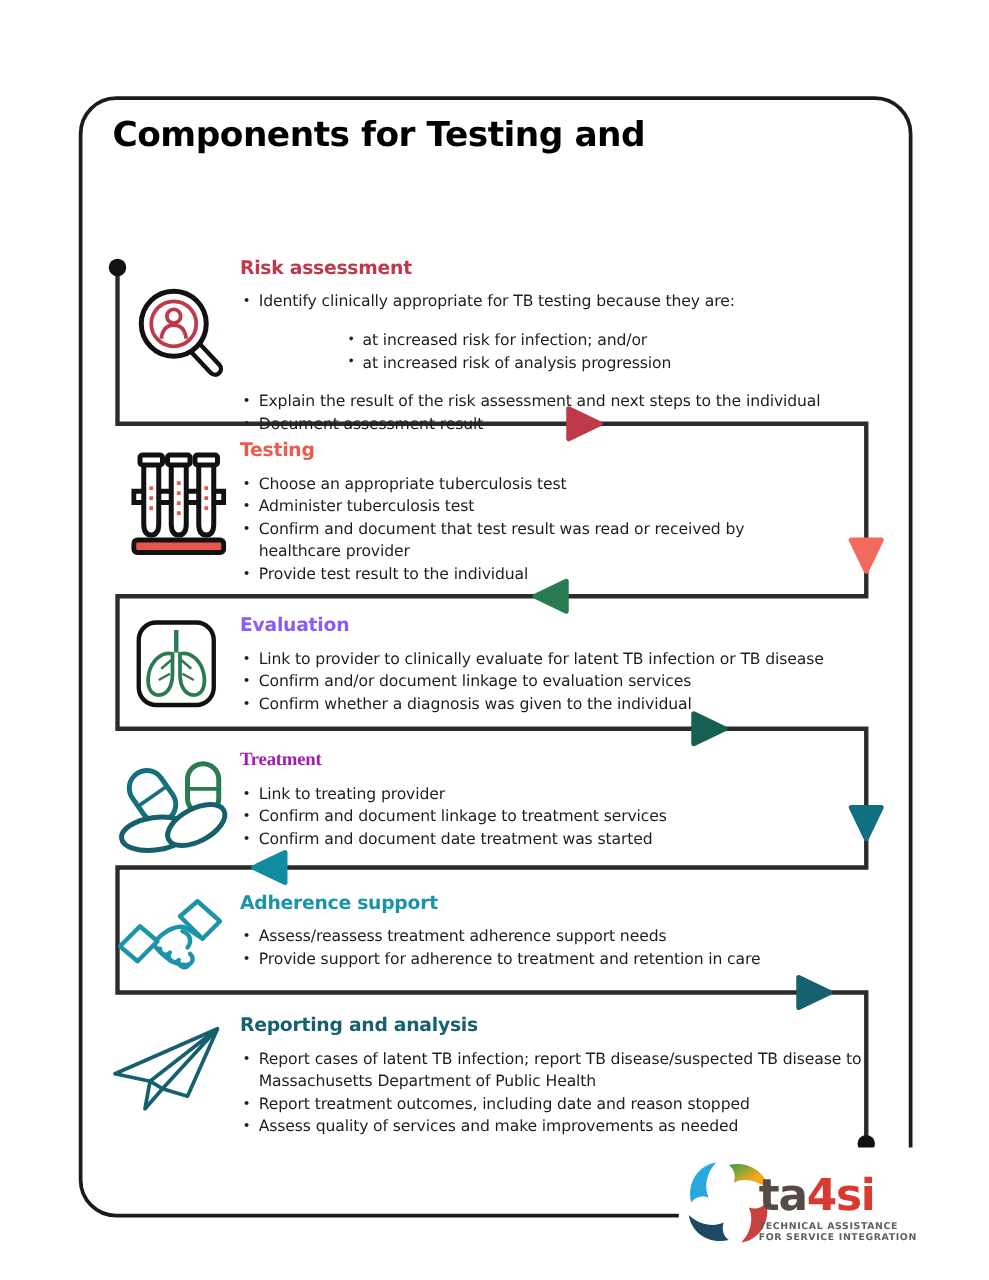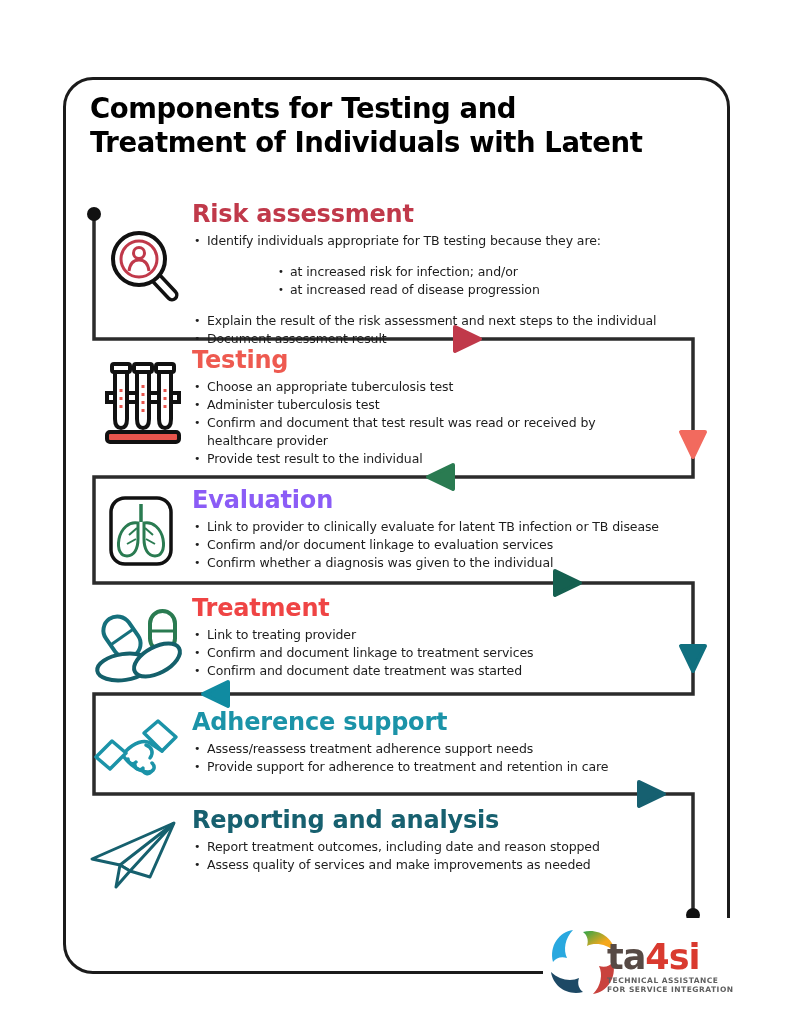"Treatment of Individuals with Latent" div { html: <div>Treatment of Individuals with Latent</div> -> none }
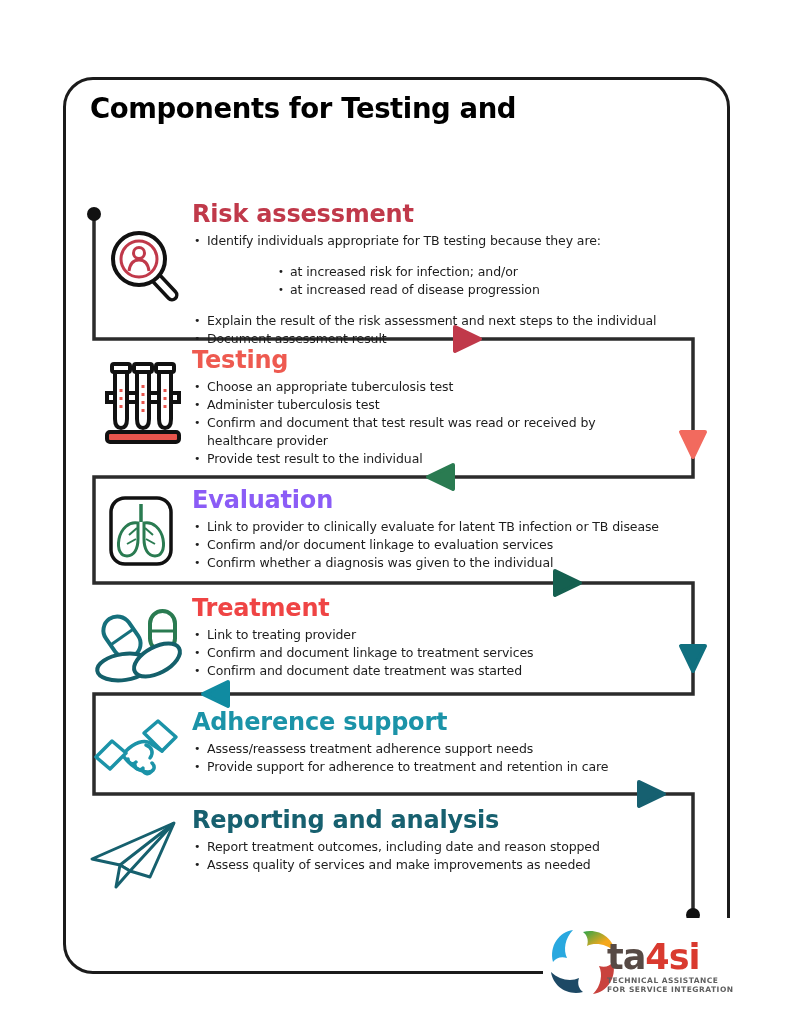"Risk assessment" .section h2 { font-size: 24px -> 15px }
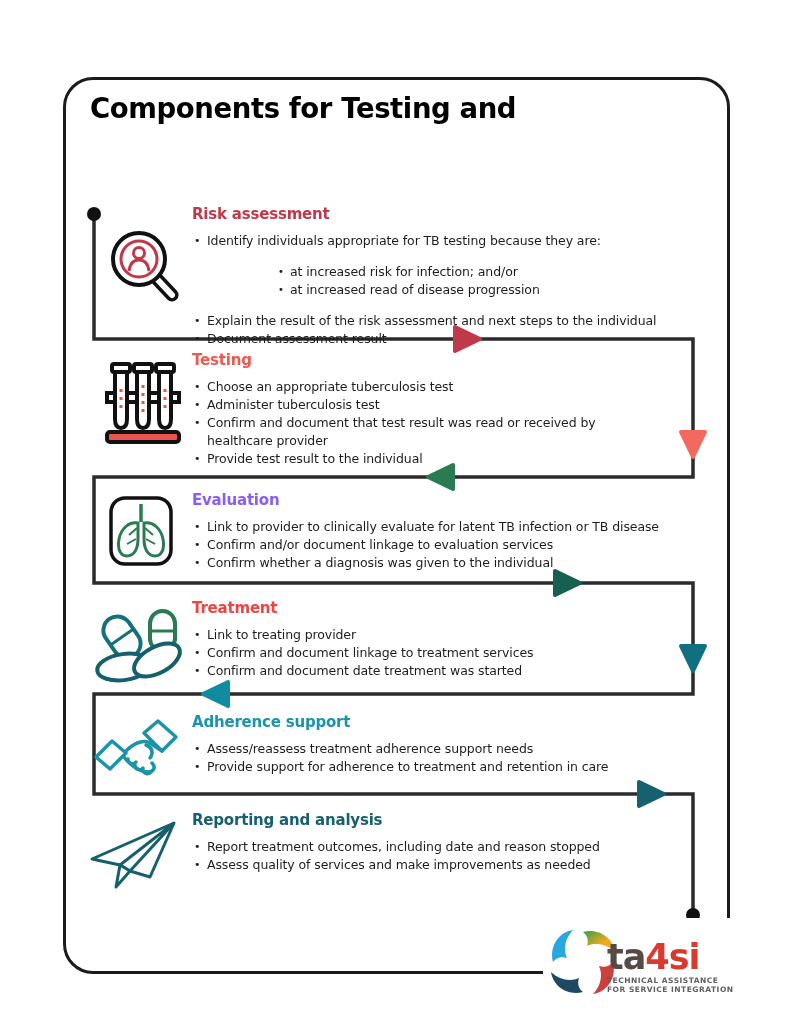"Identify individuals appropriate for TB" span { text: individuals -> clinically }
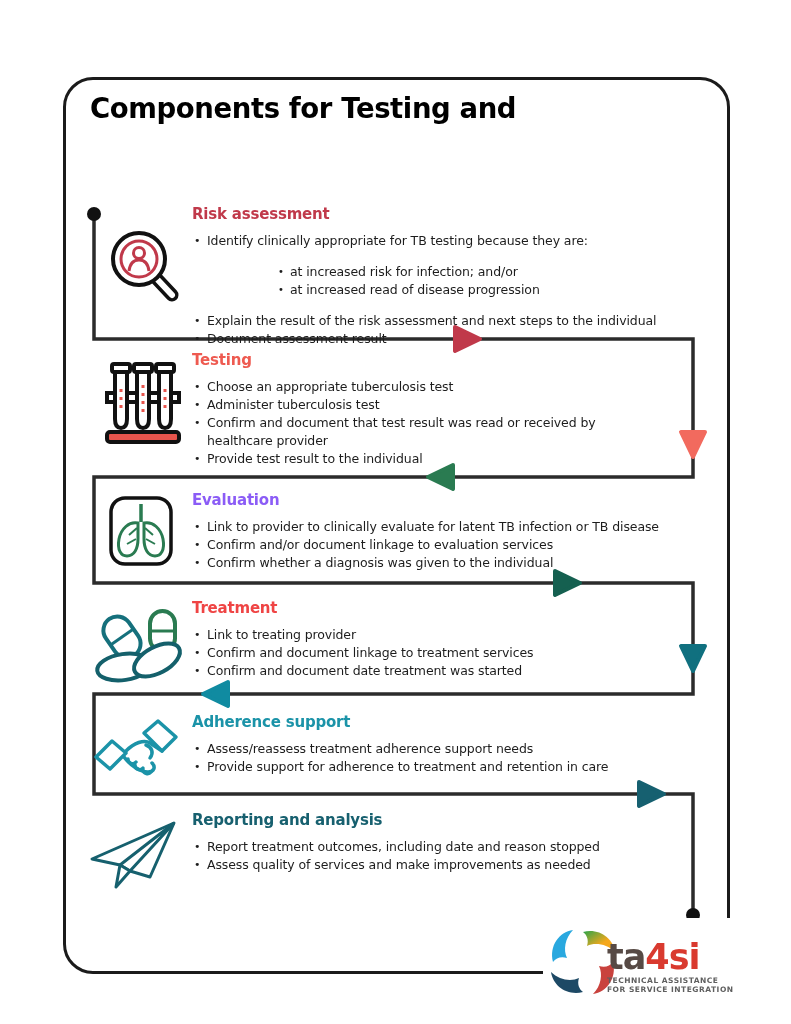"at increased read of disease" li { text: read of disease -> risk of analysis }
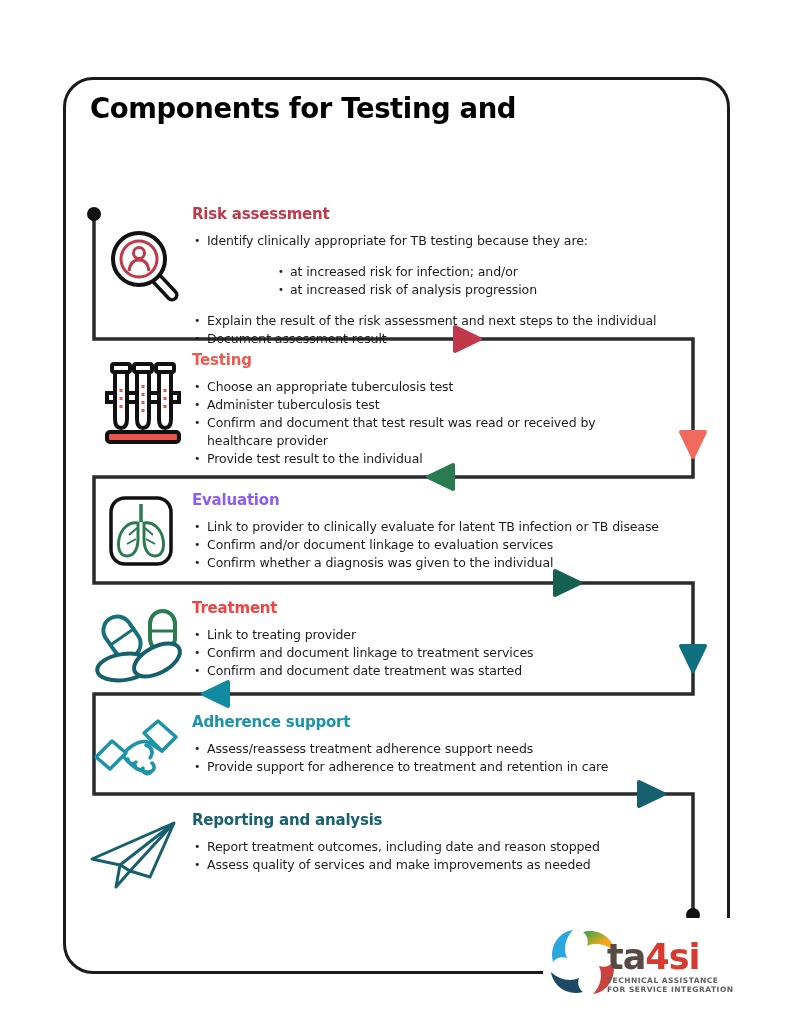"Treatment" h2 { color: #ef4444 -> #a21caf; font-family: none -> Liberation Serif, serif }
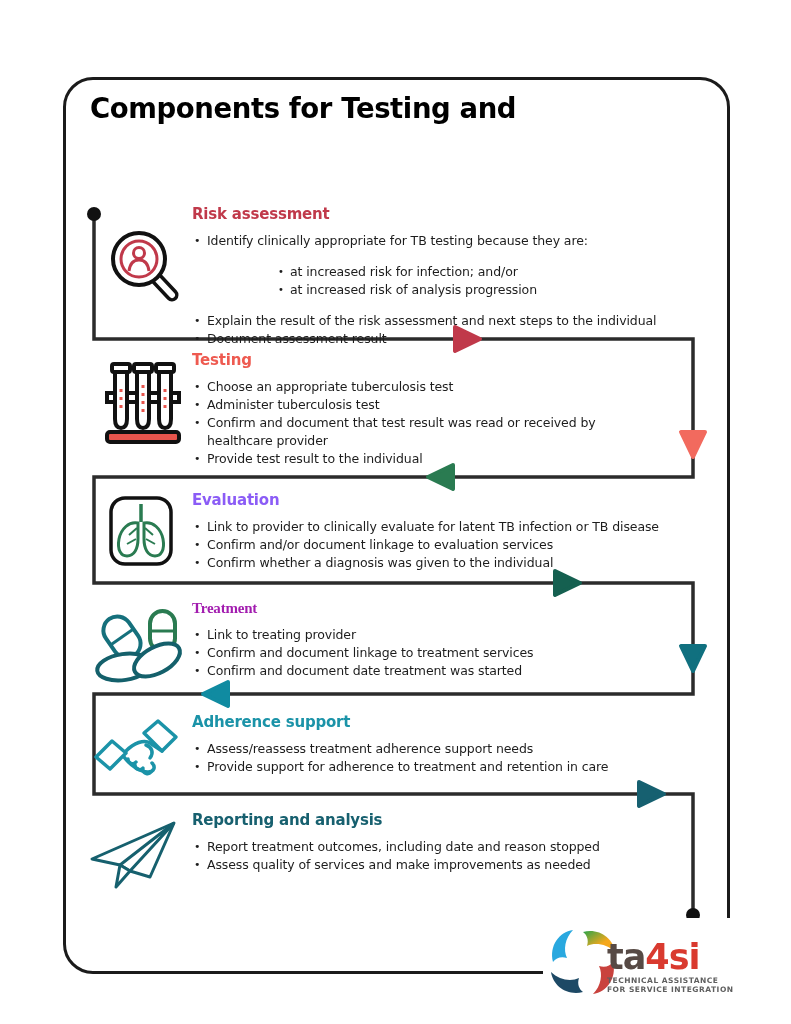"Report cases of latent TB" li { html: none -> <li>Report cases of latent TB infection; report TB disease/suspected TB disease to Massachusetts Department of Public Health</li> }
